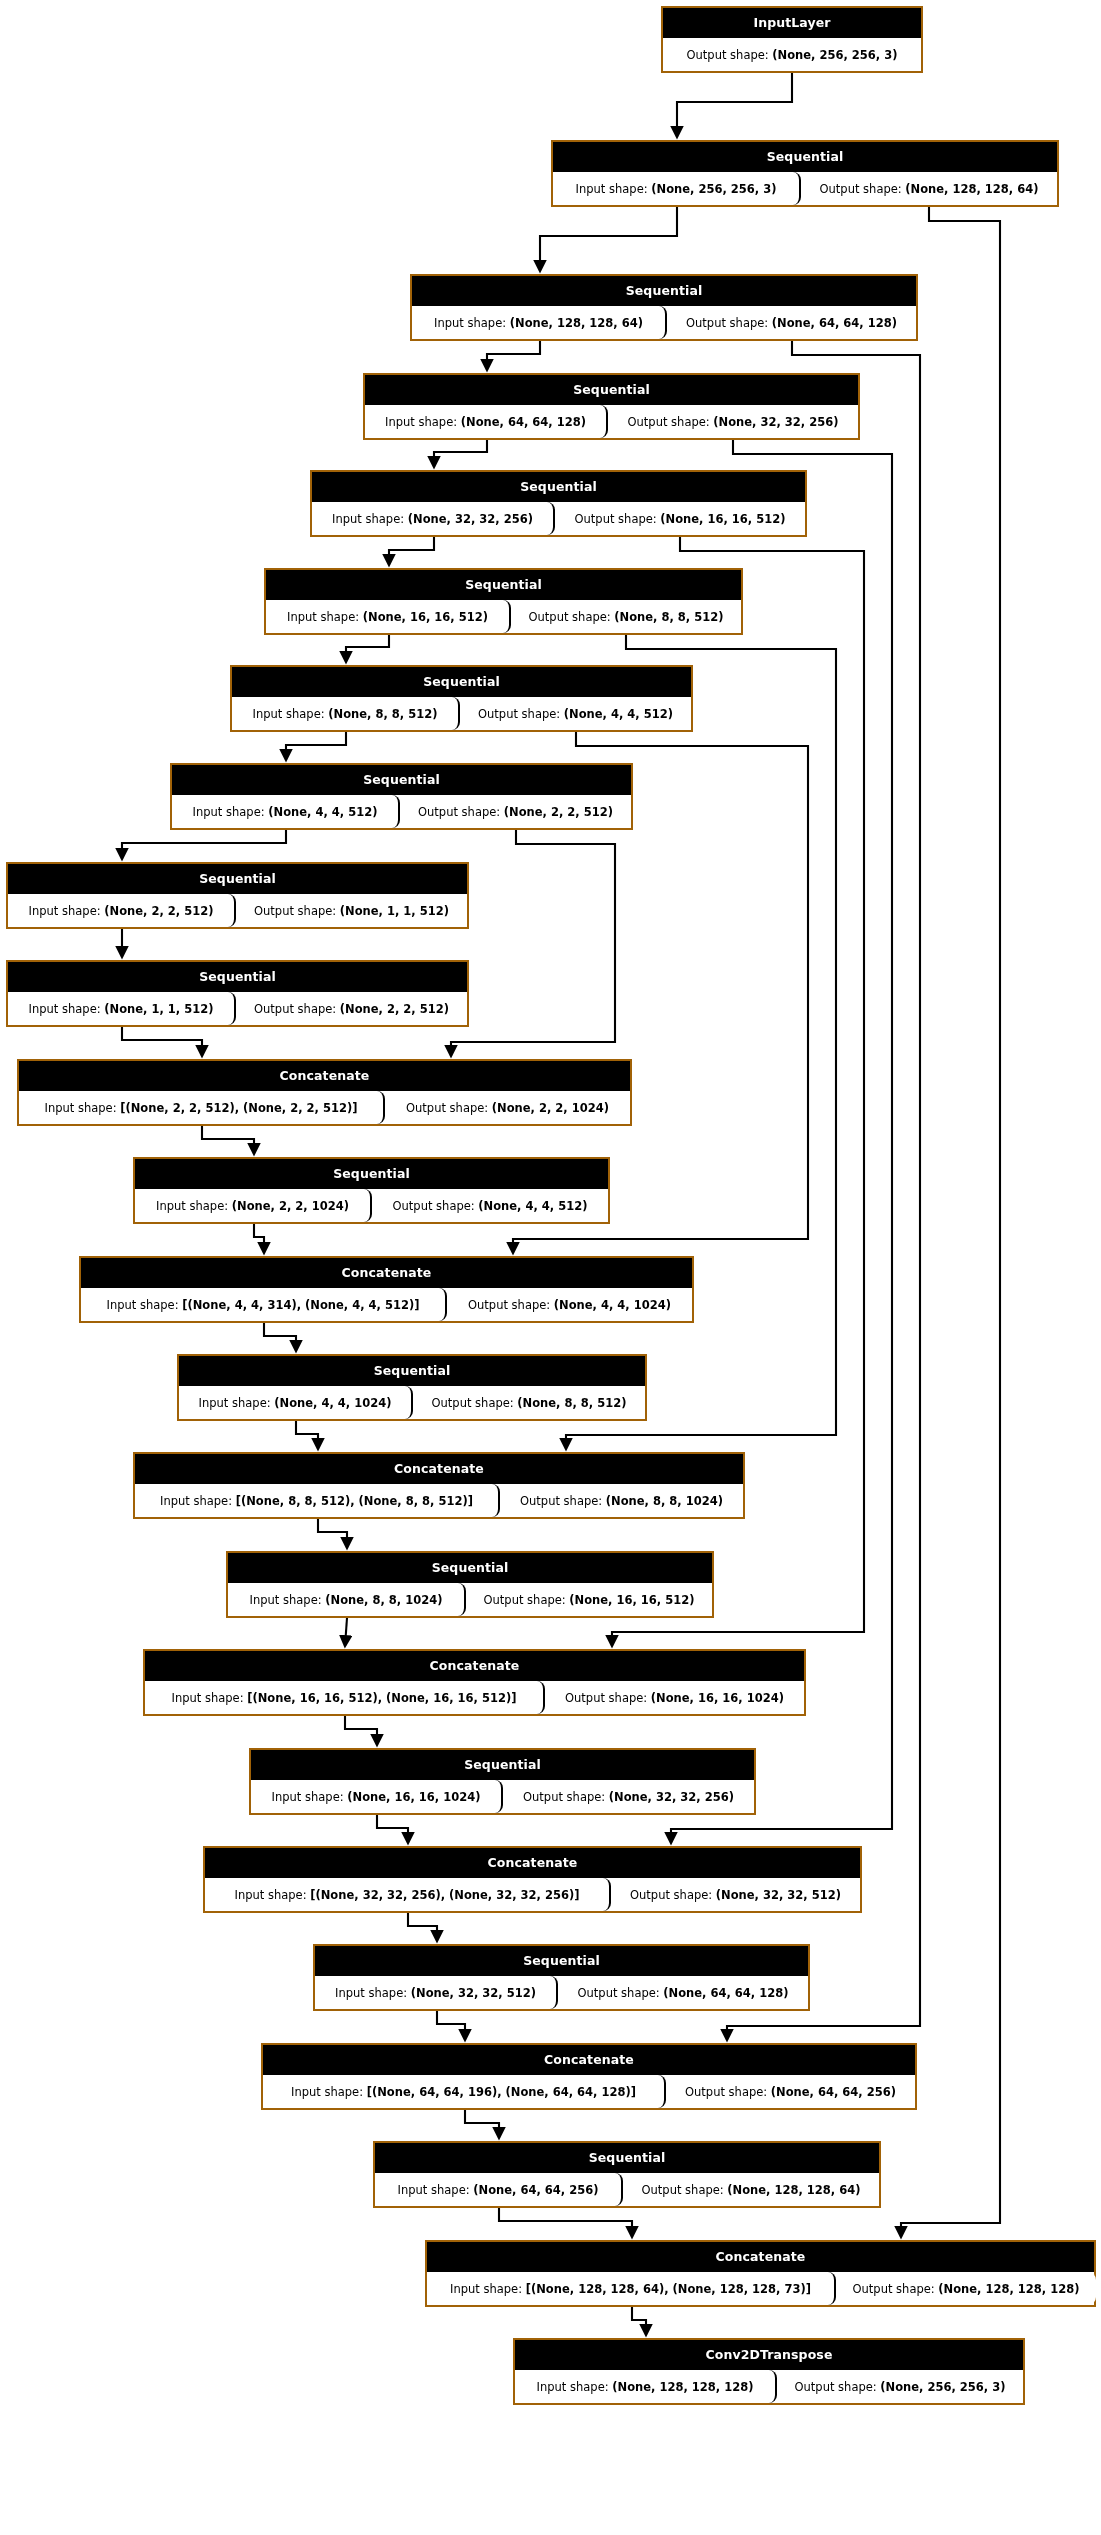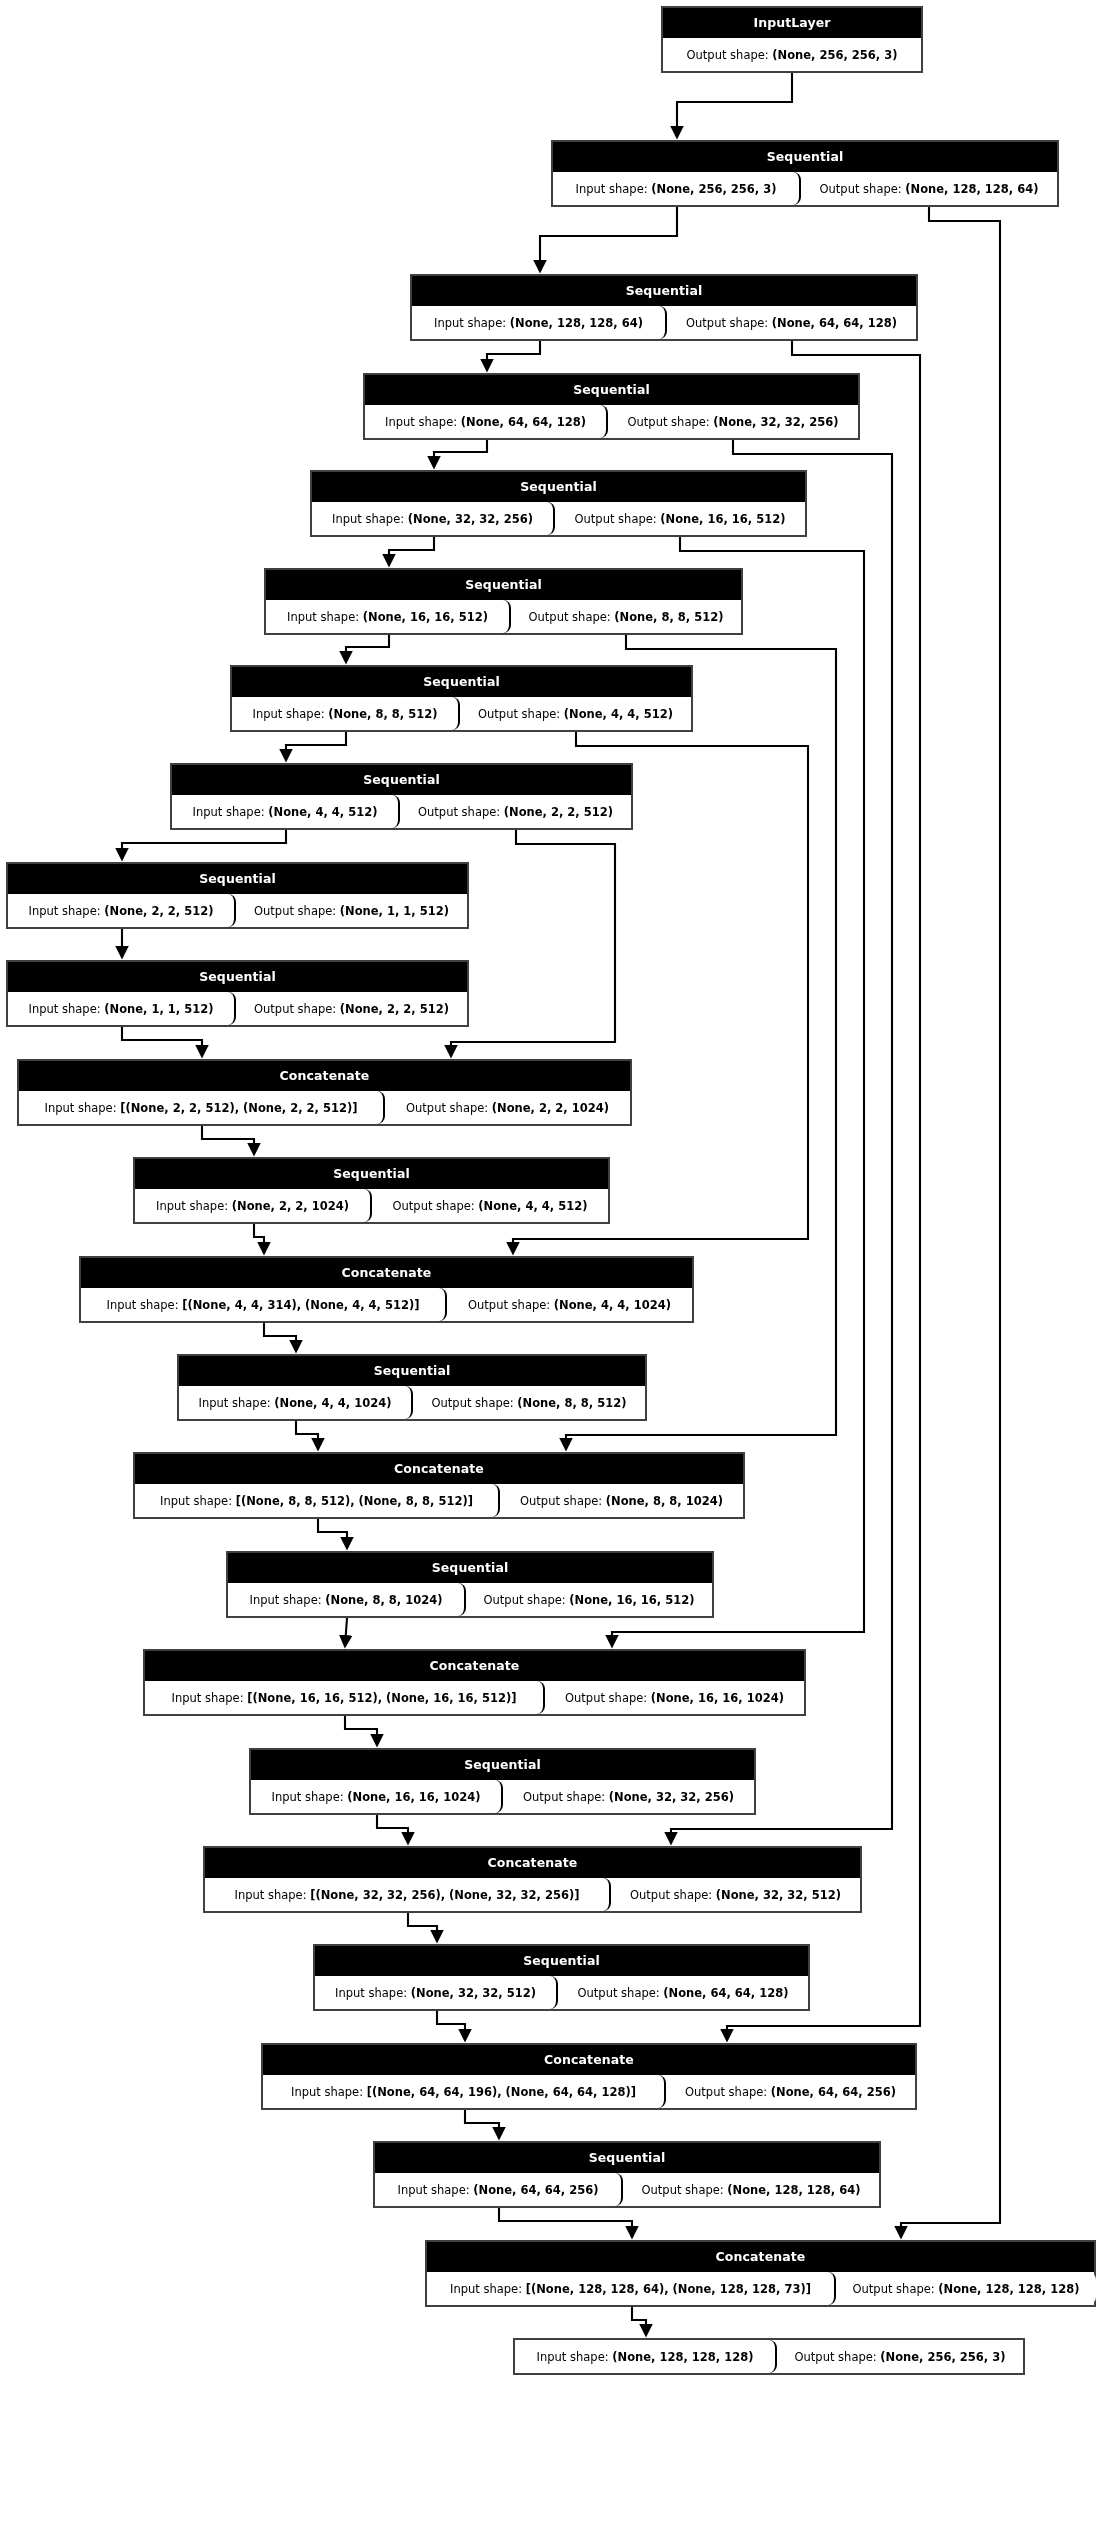"InputLayer" .node { border: 2px solid #404040 -> 2px solid #a16207 }
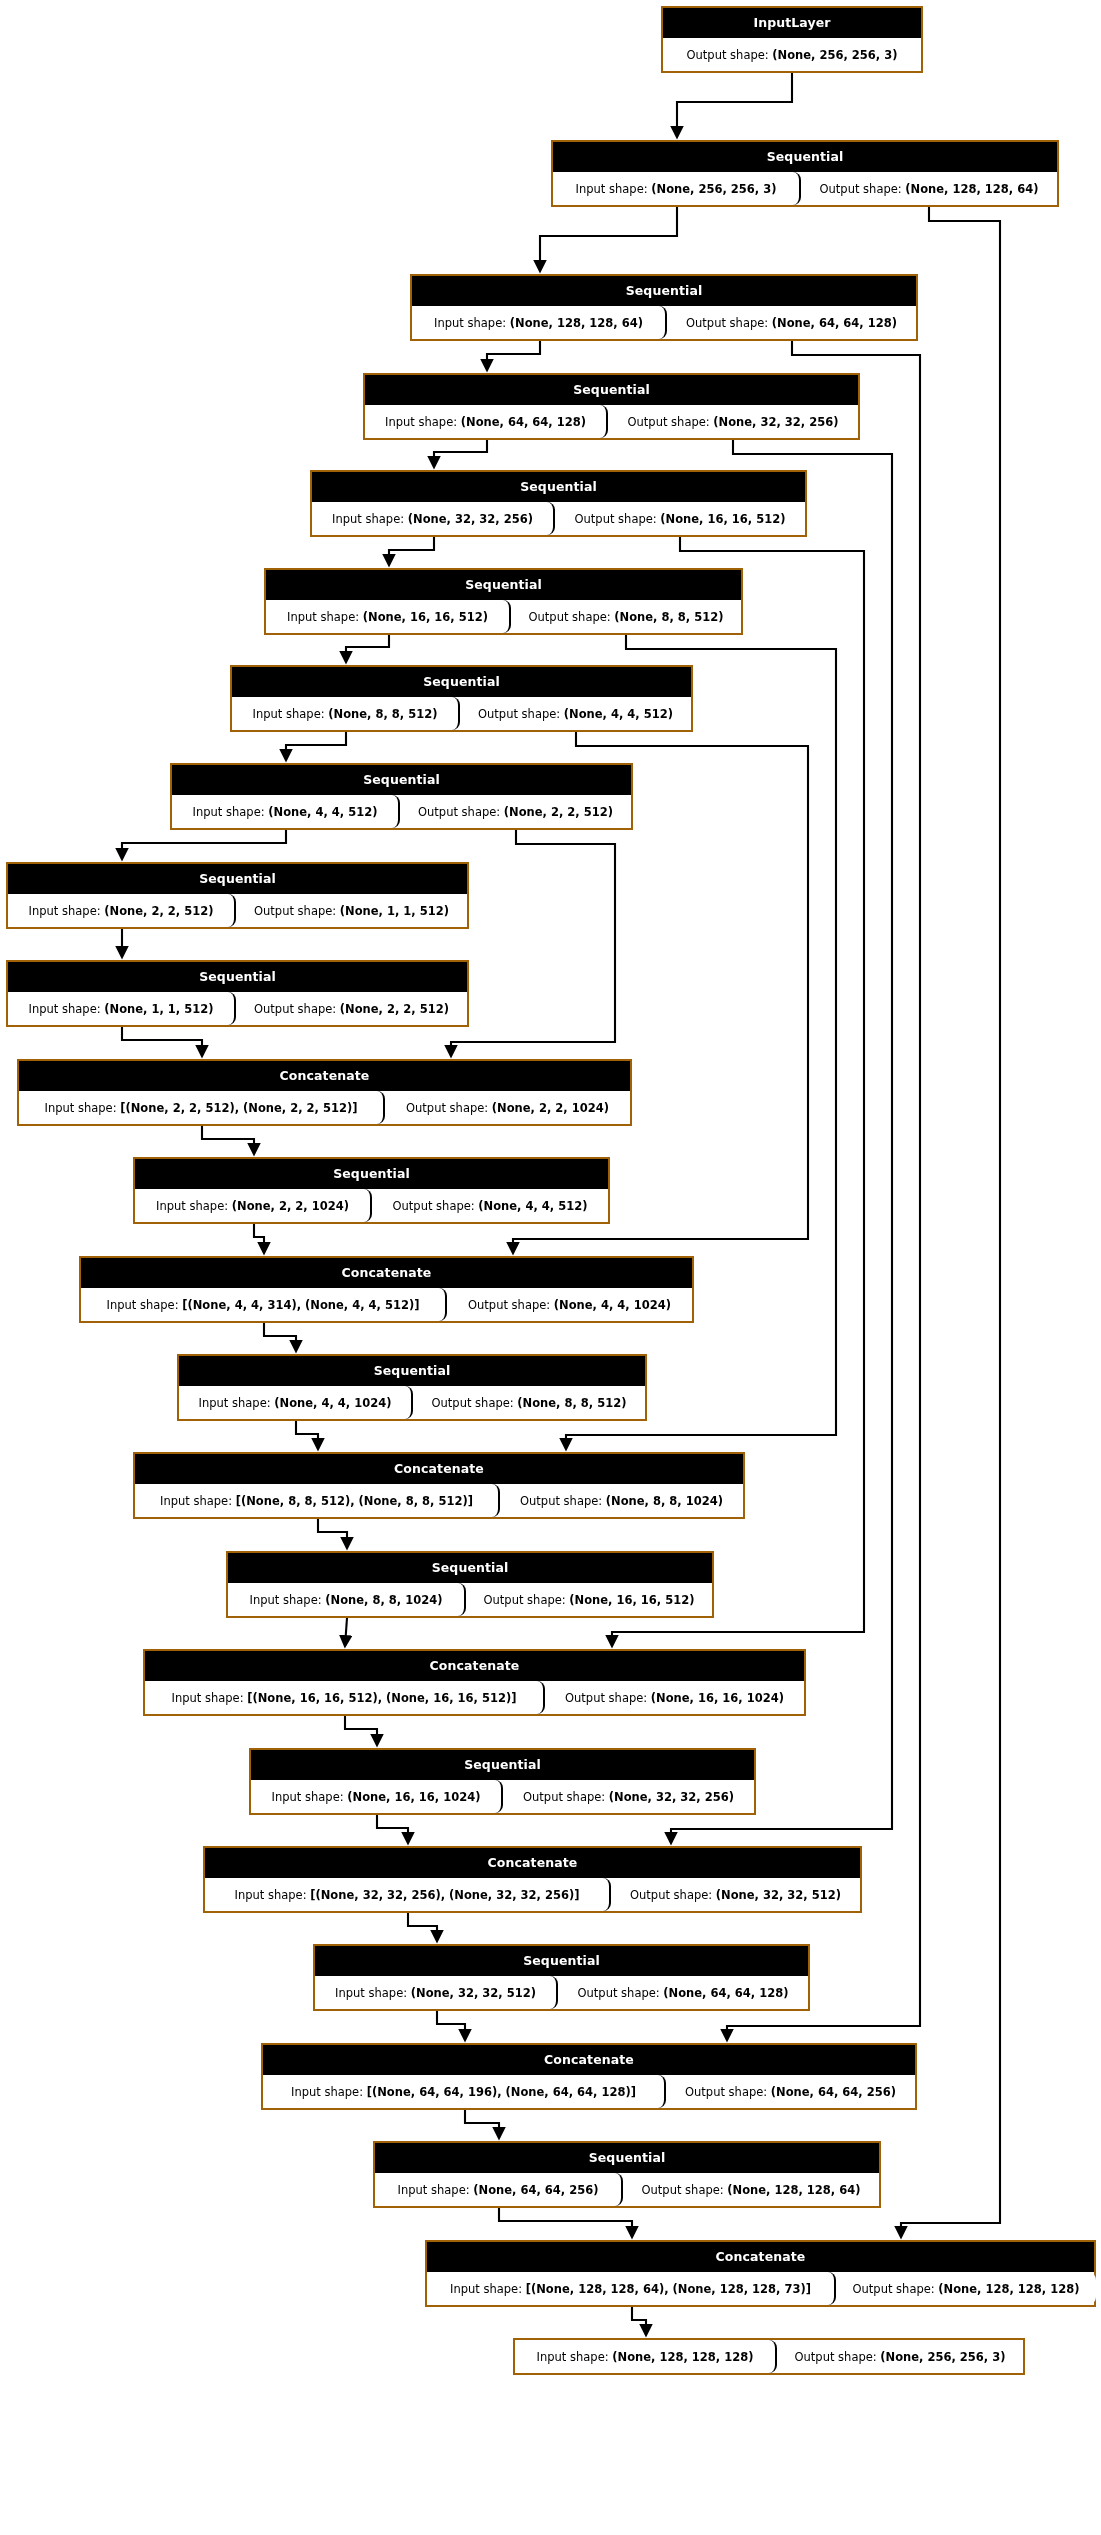"Conv2DTranspose" div.title { html: none -> <div>Conv2DTranspose</div> }
